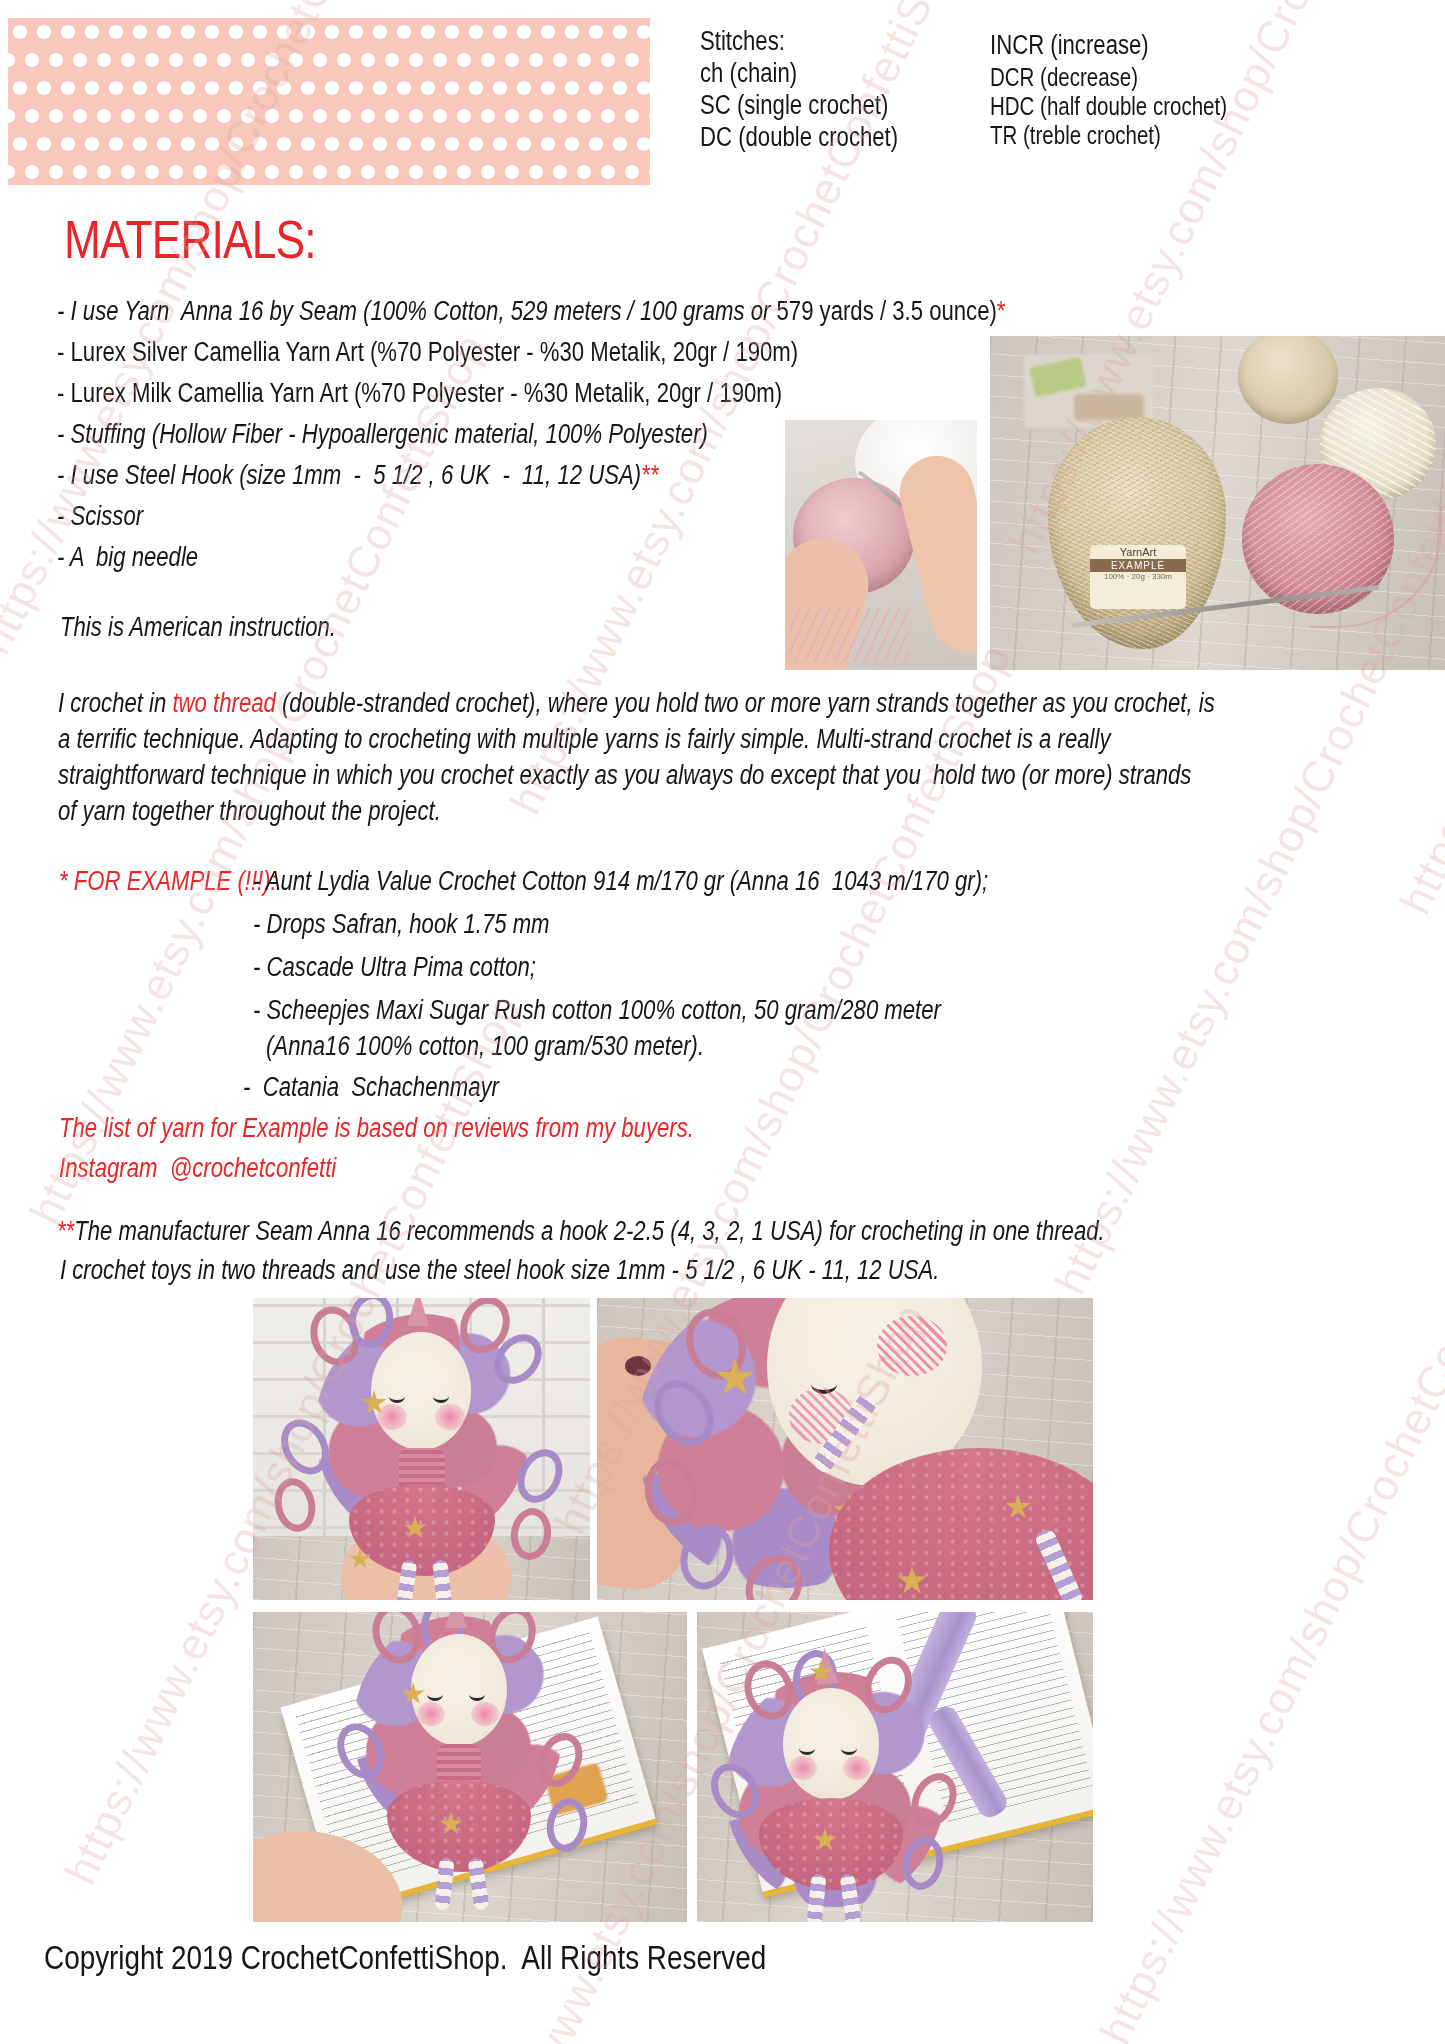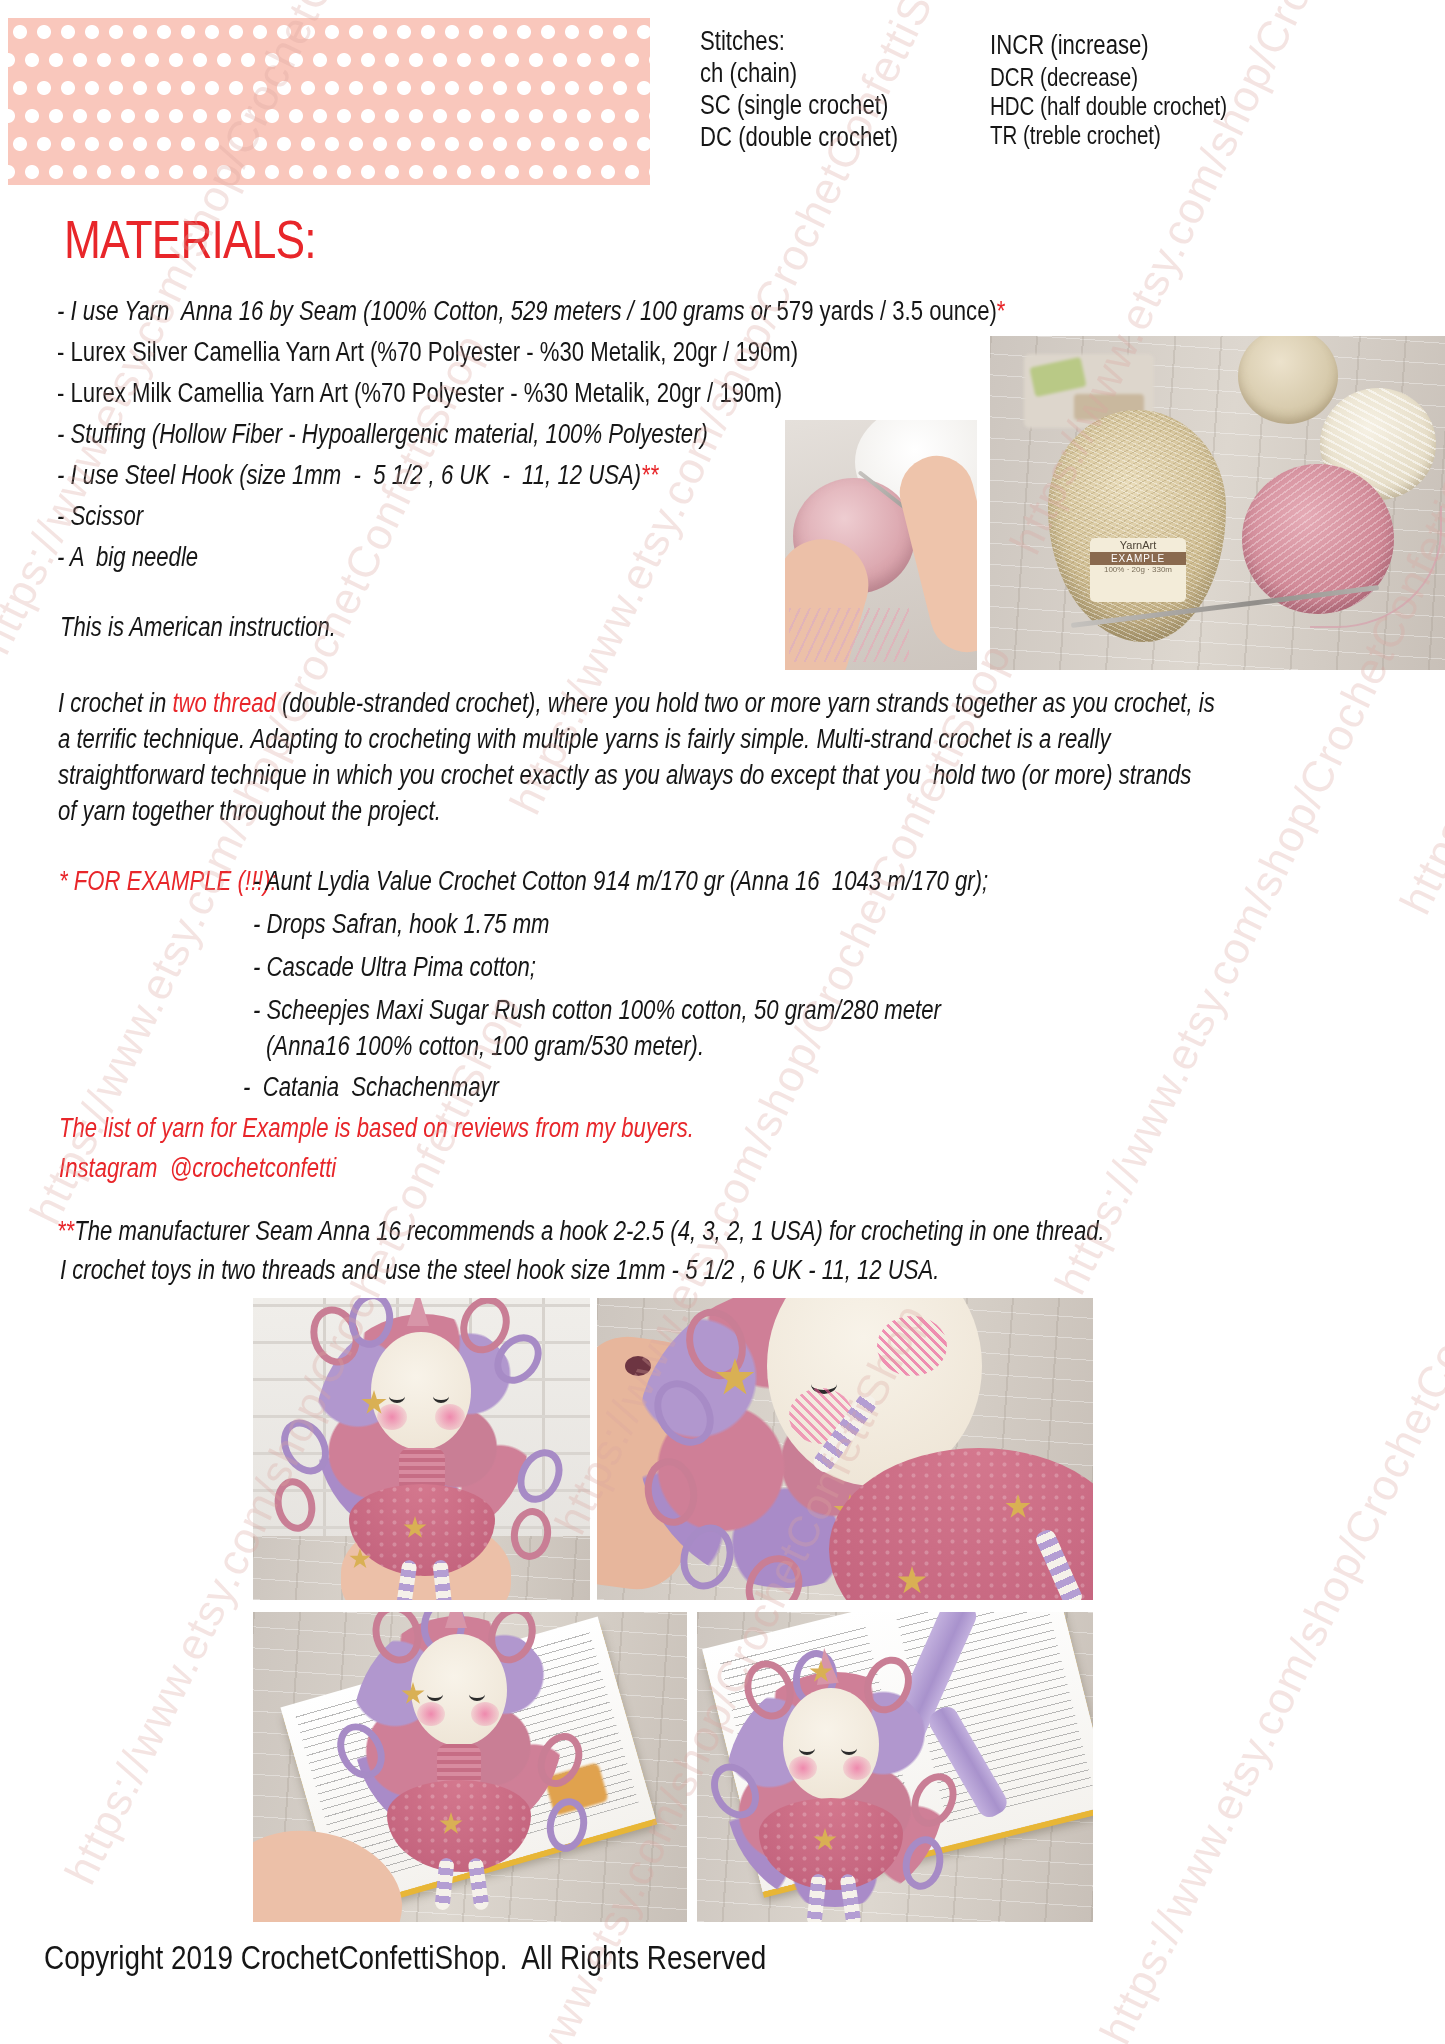"YarnArt" div.ball { top: 74px -> 81px }
